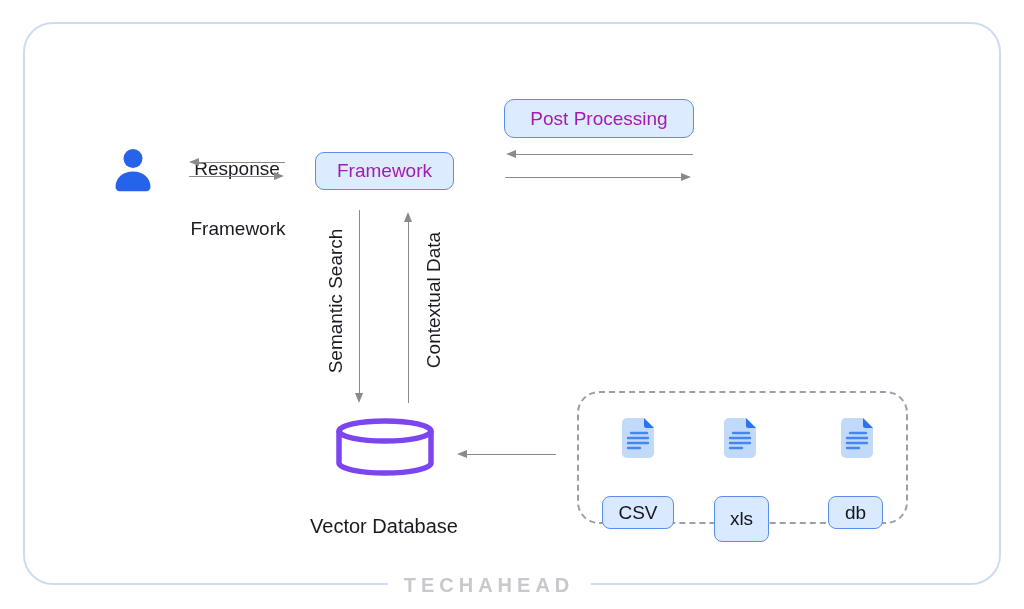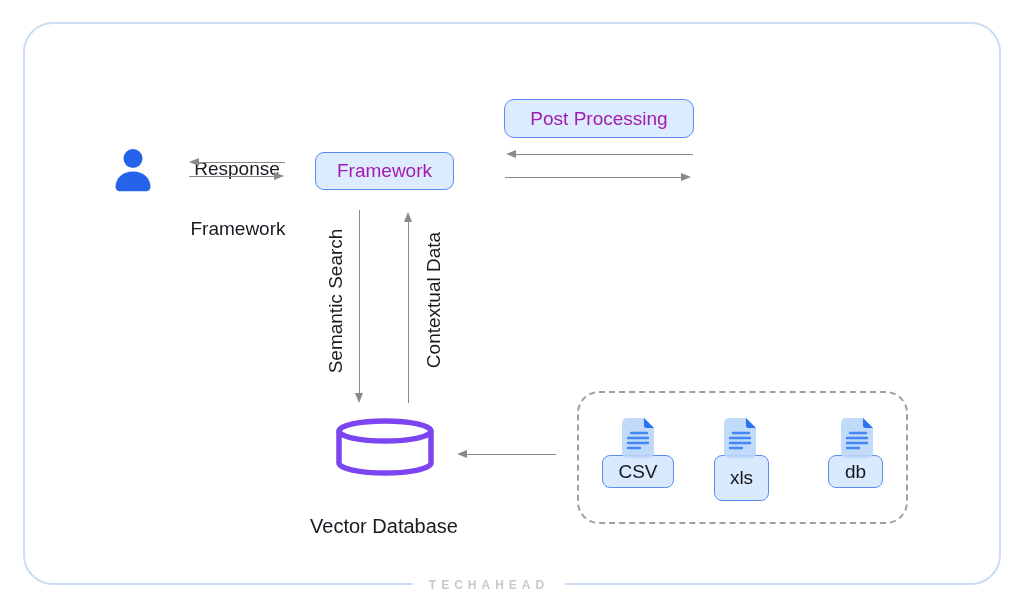"CSV" .file-label { margin-top: none -> 41px }
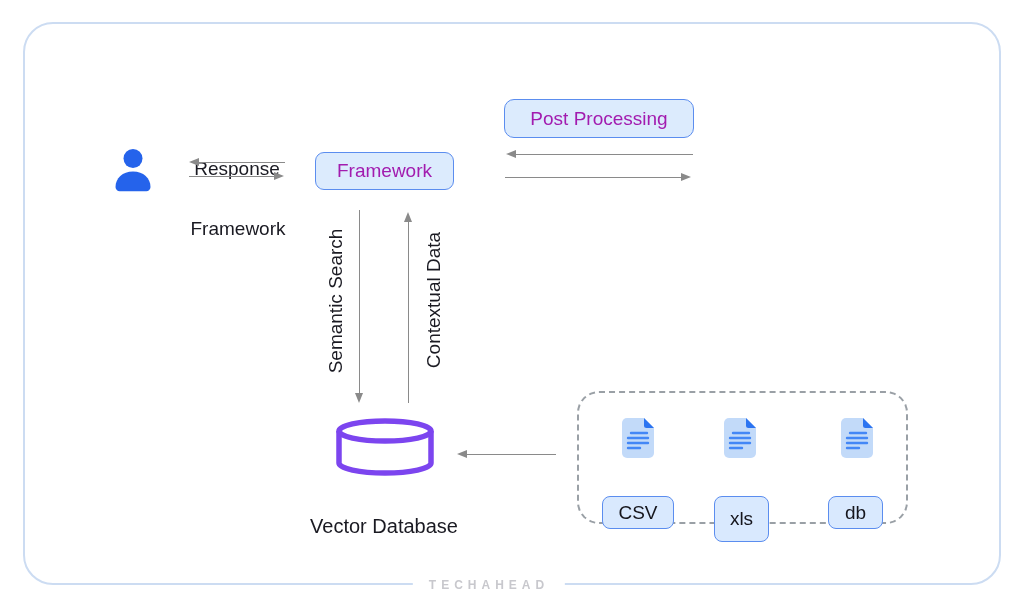"TECHAHEAD" .brand { font-size: 12px -> 20px }
